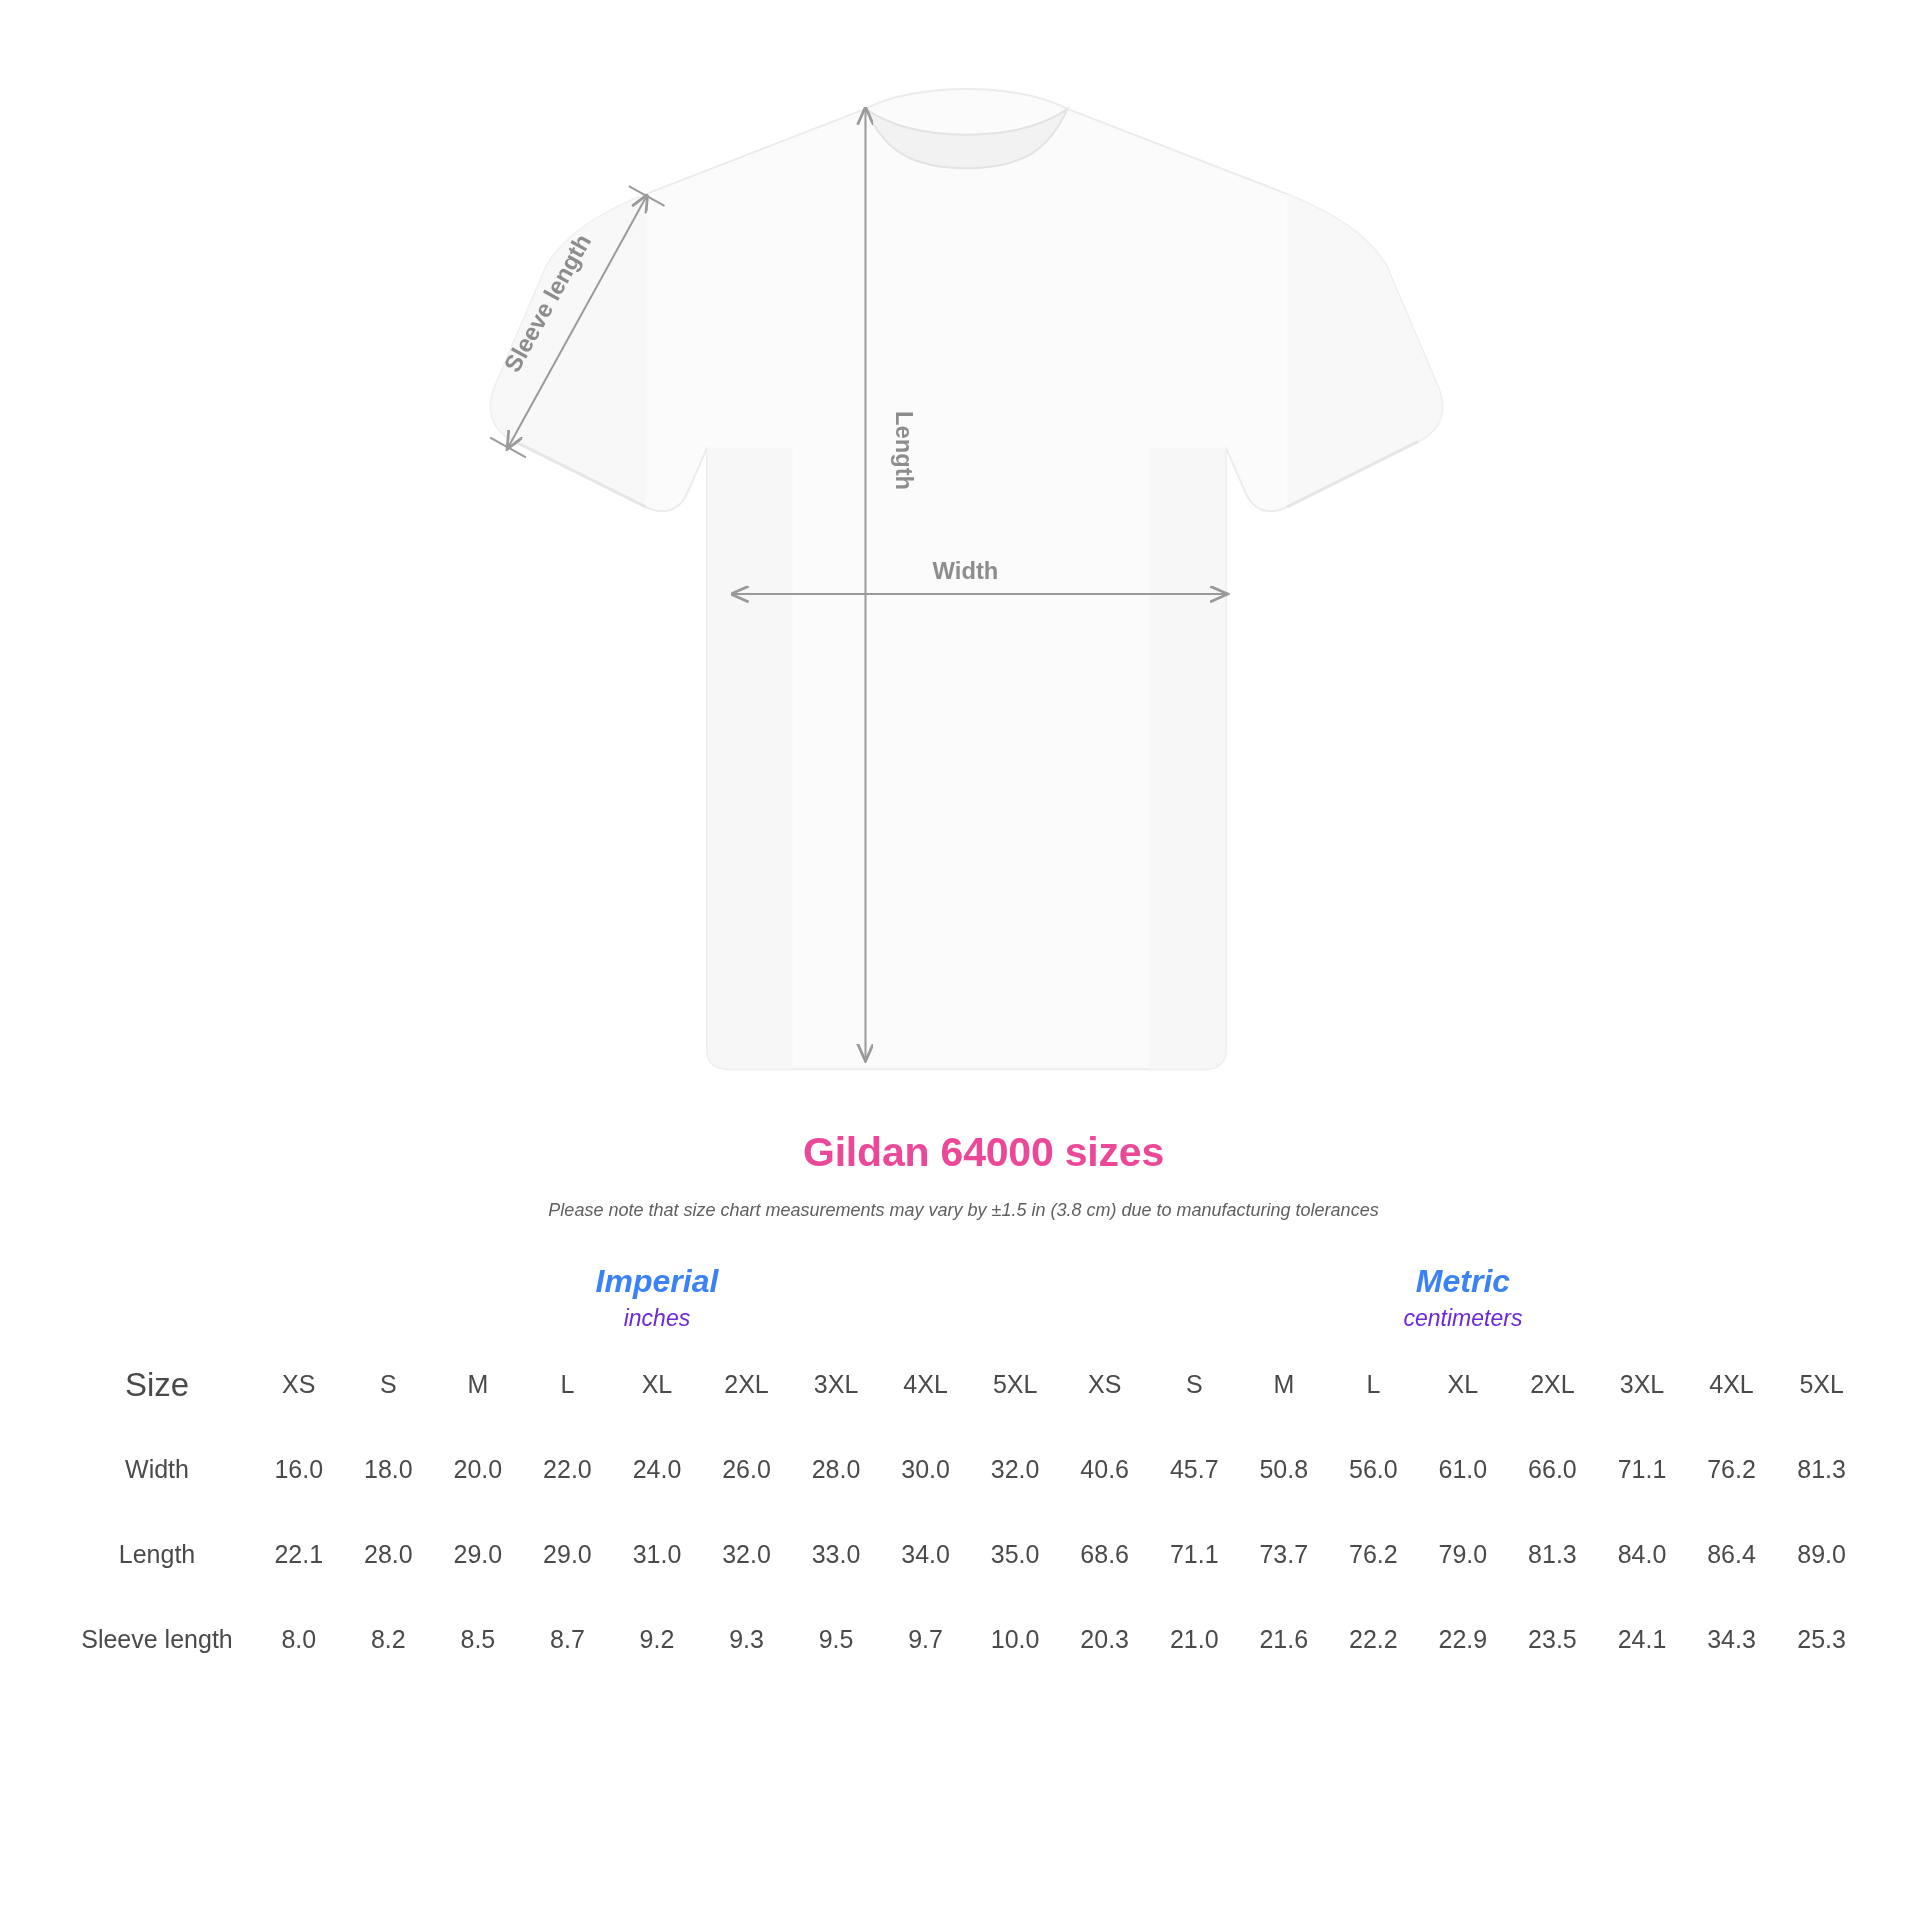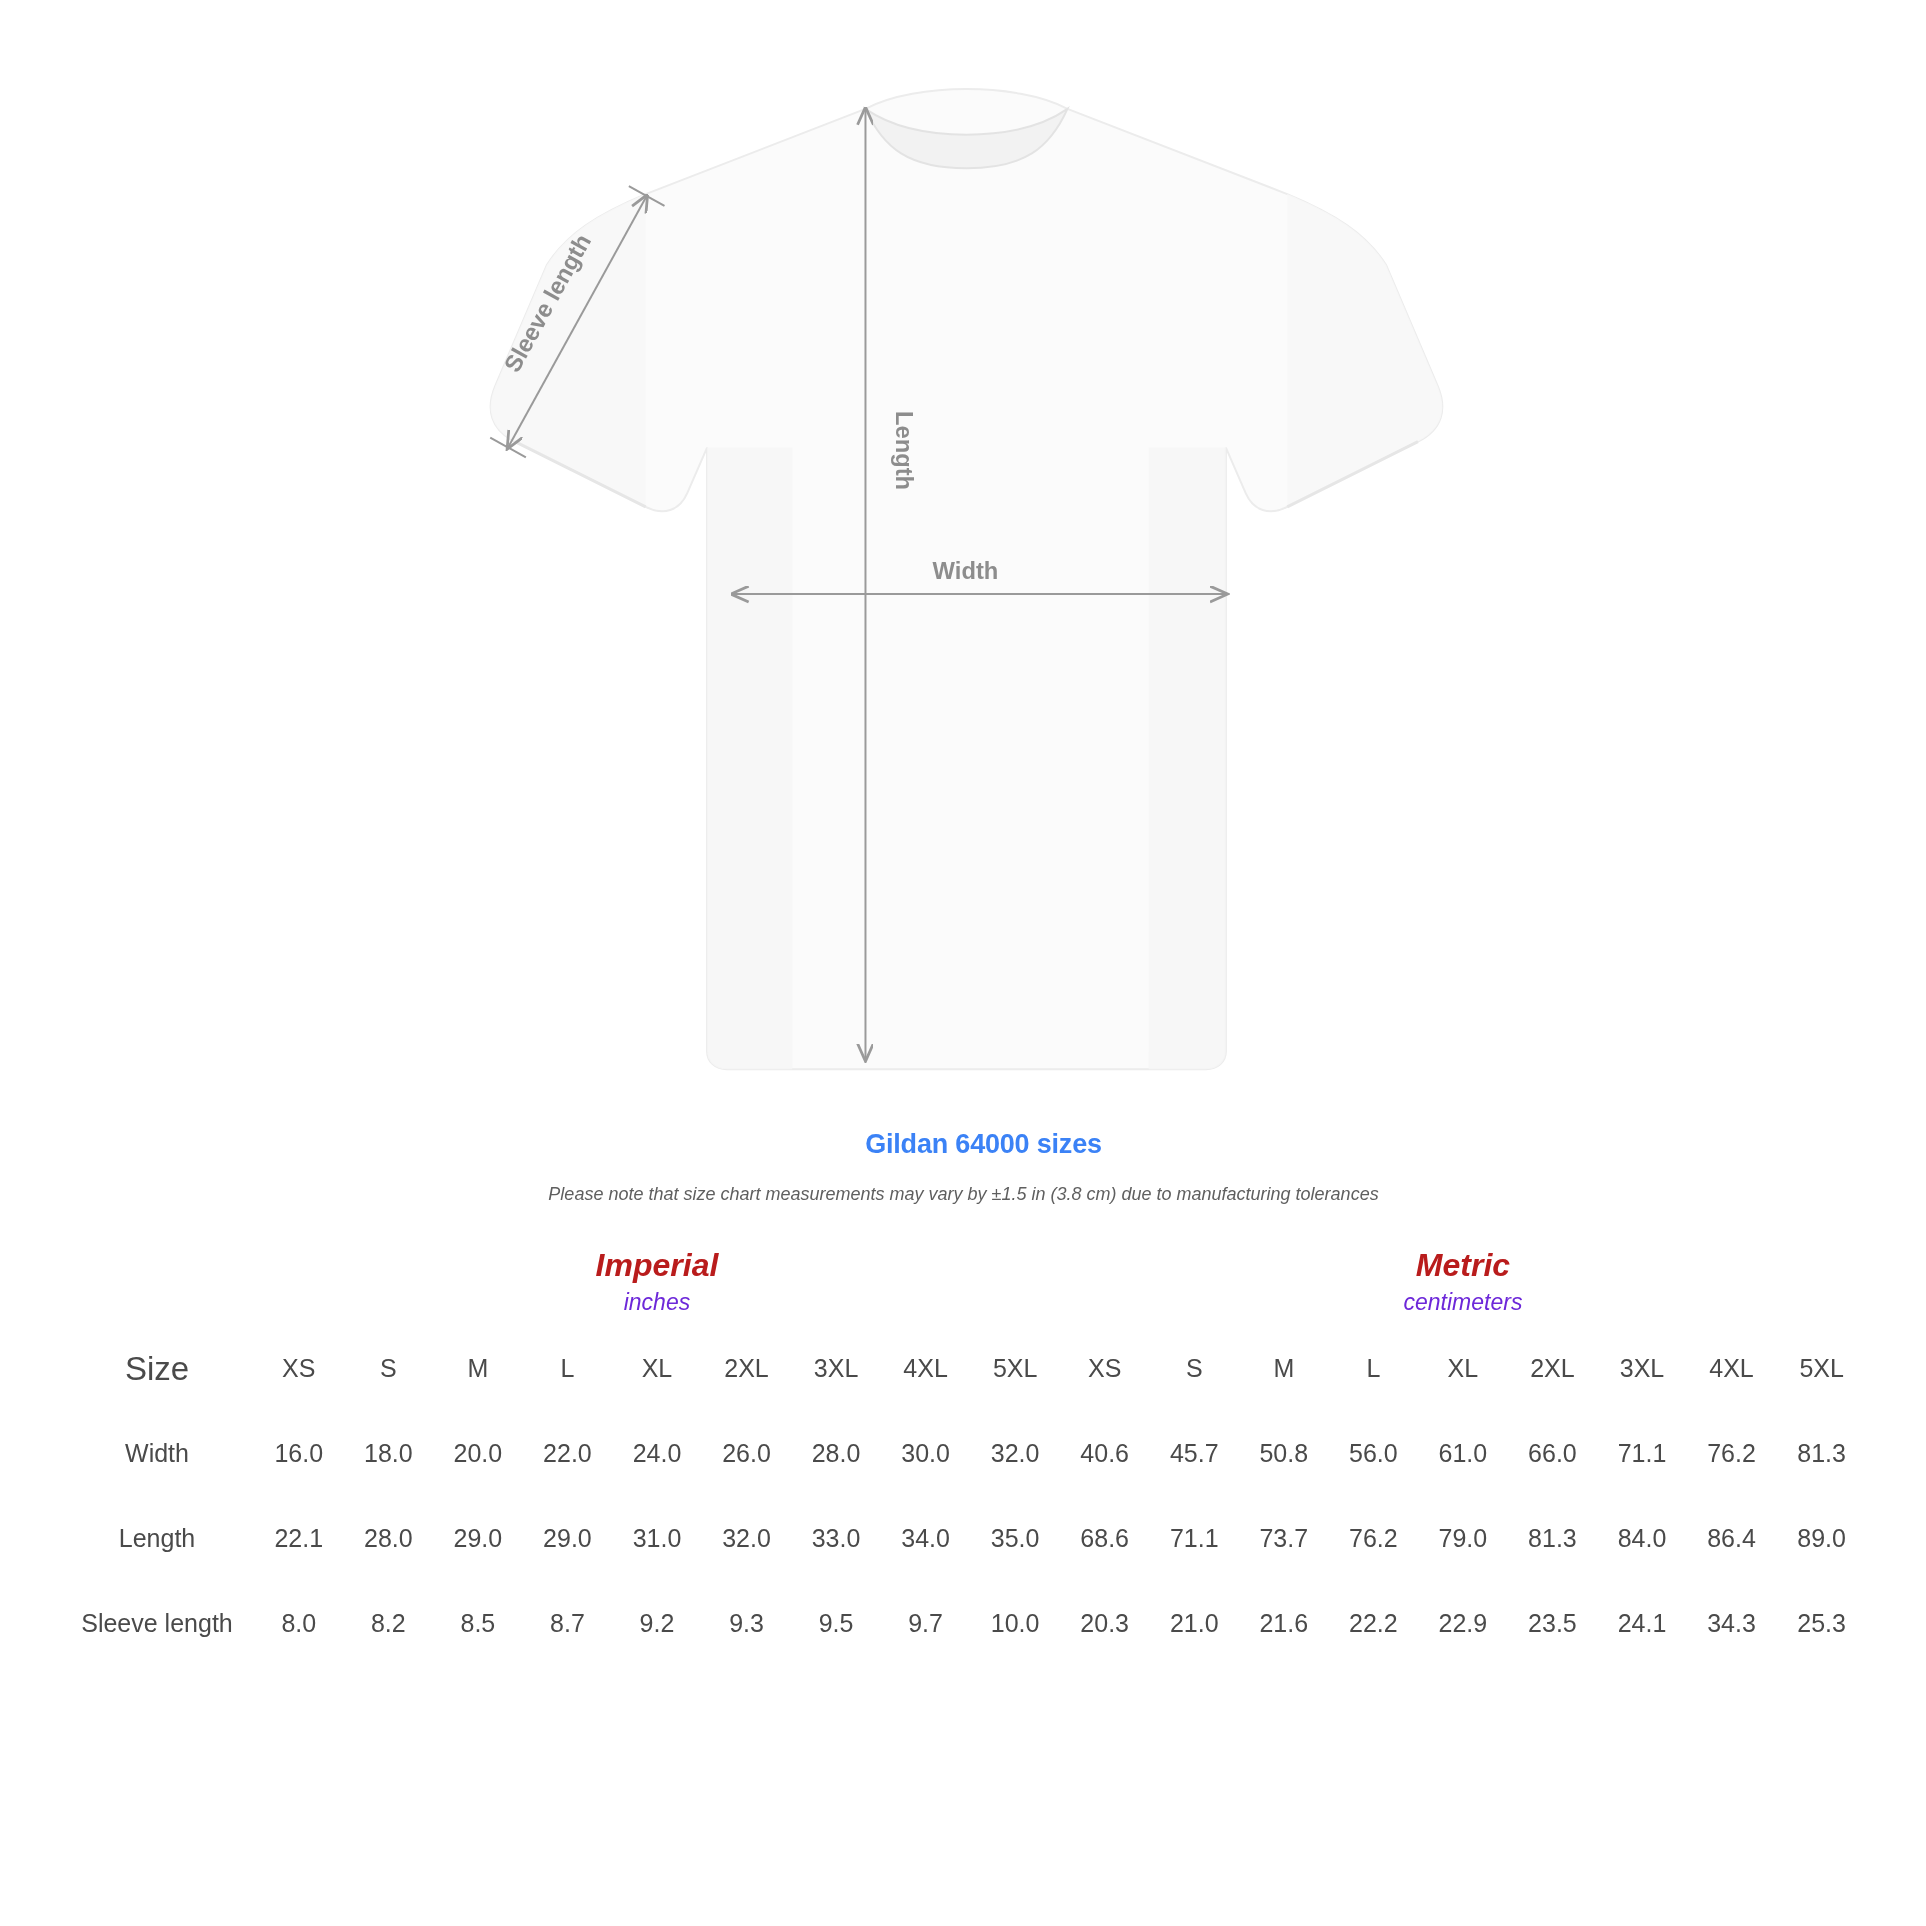"Gildan 64000 sizes" .chart-title { color: #3b82f6 -> #ec4899; font-size: 27px -> 41px }
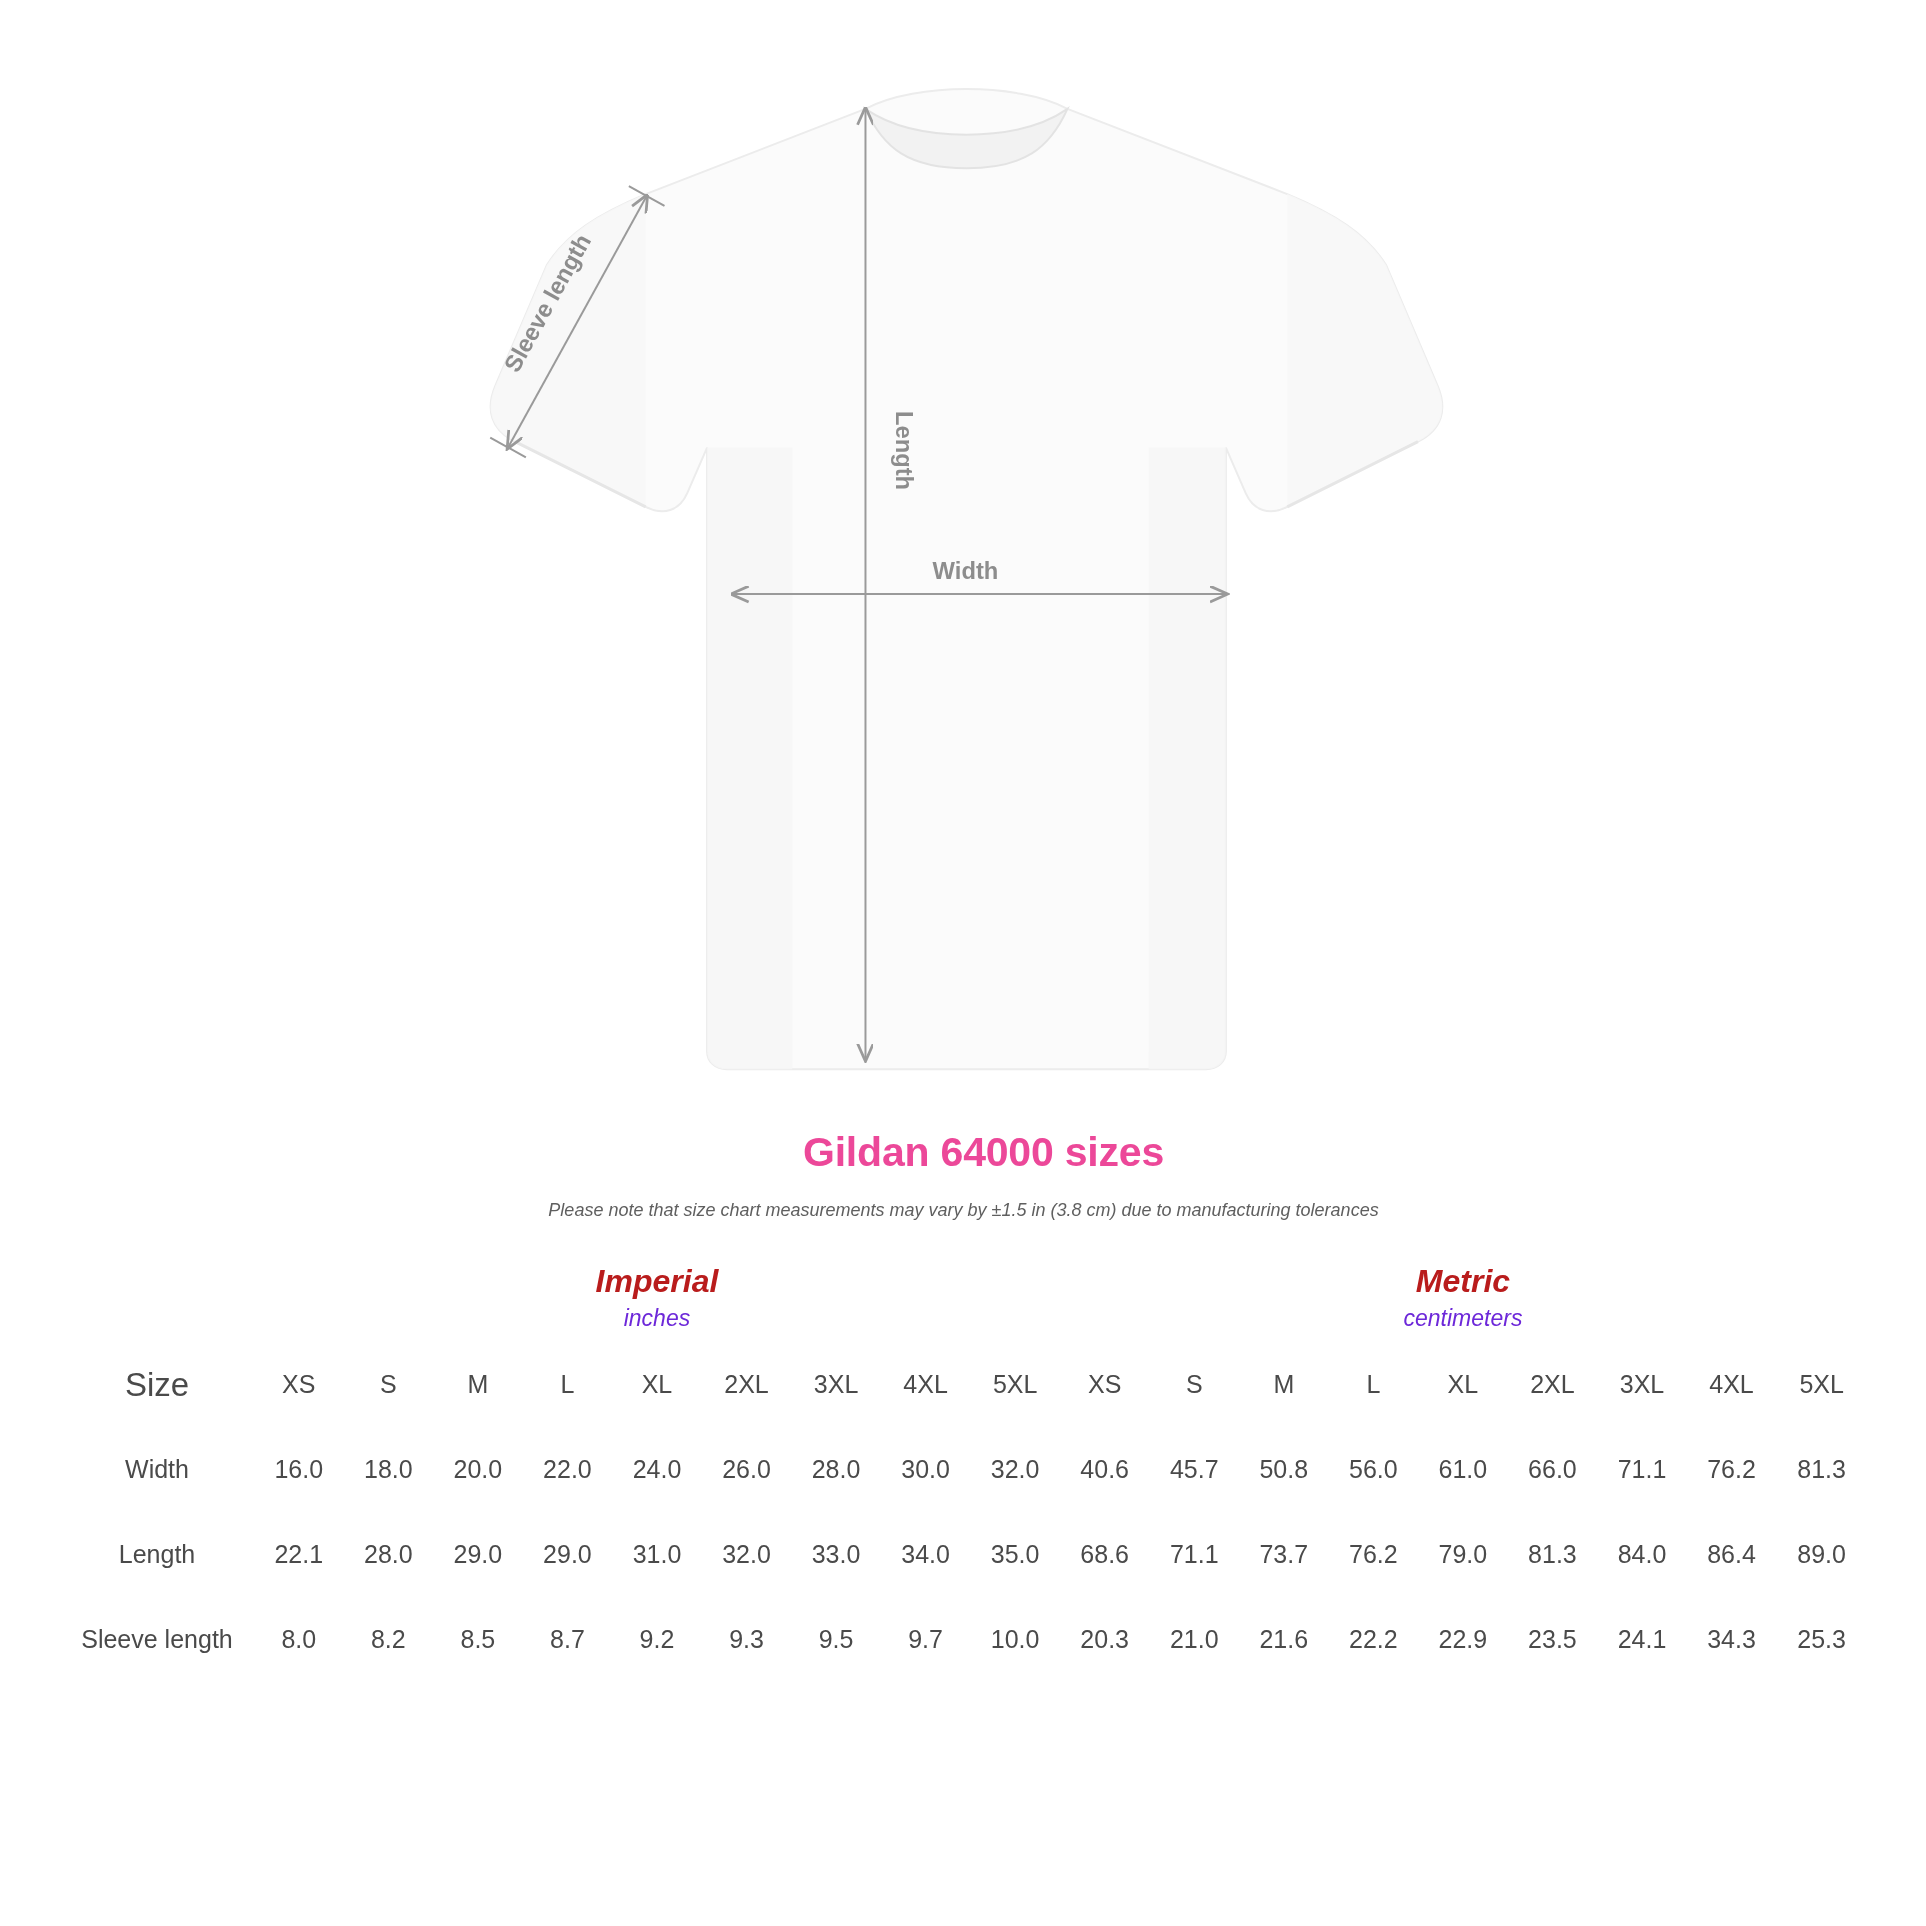"Imperial" .unit-name { color: #b91c1c -> #3b82f6 }
